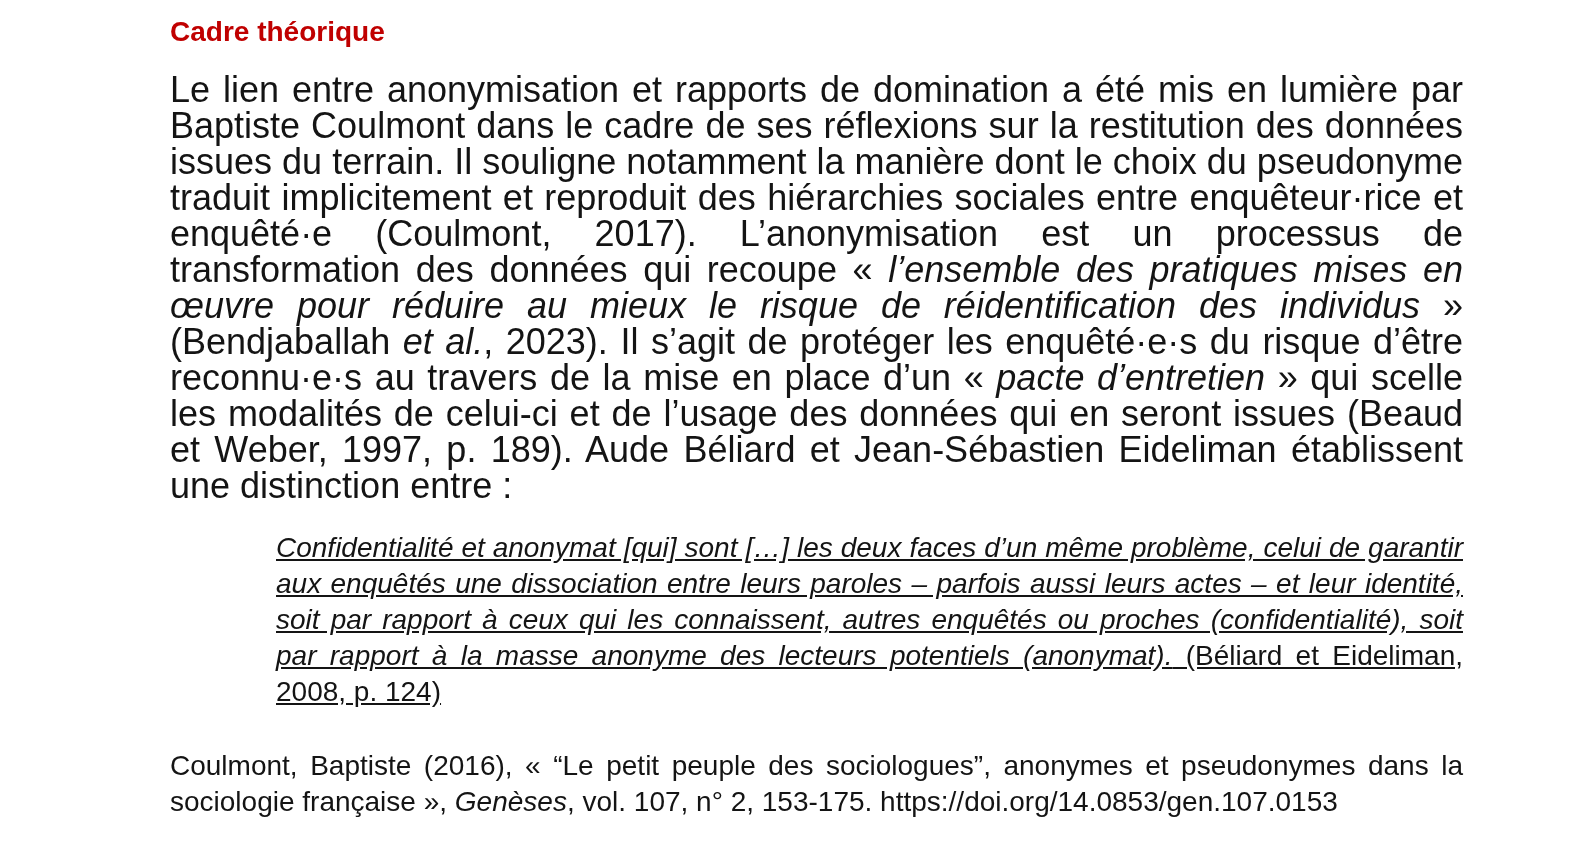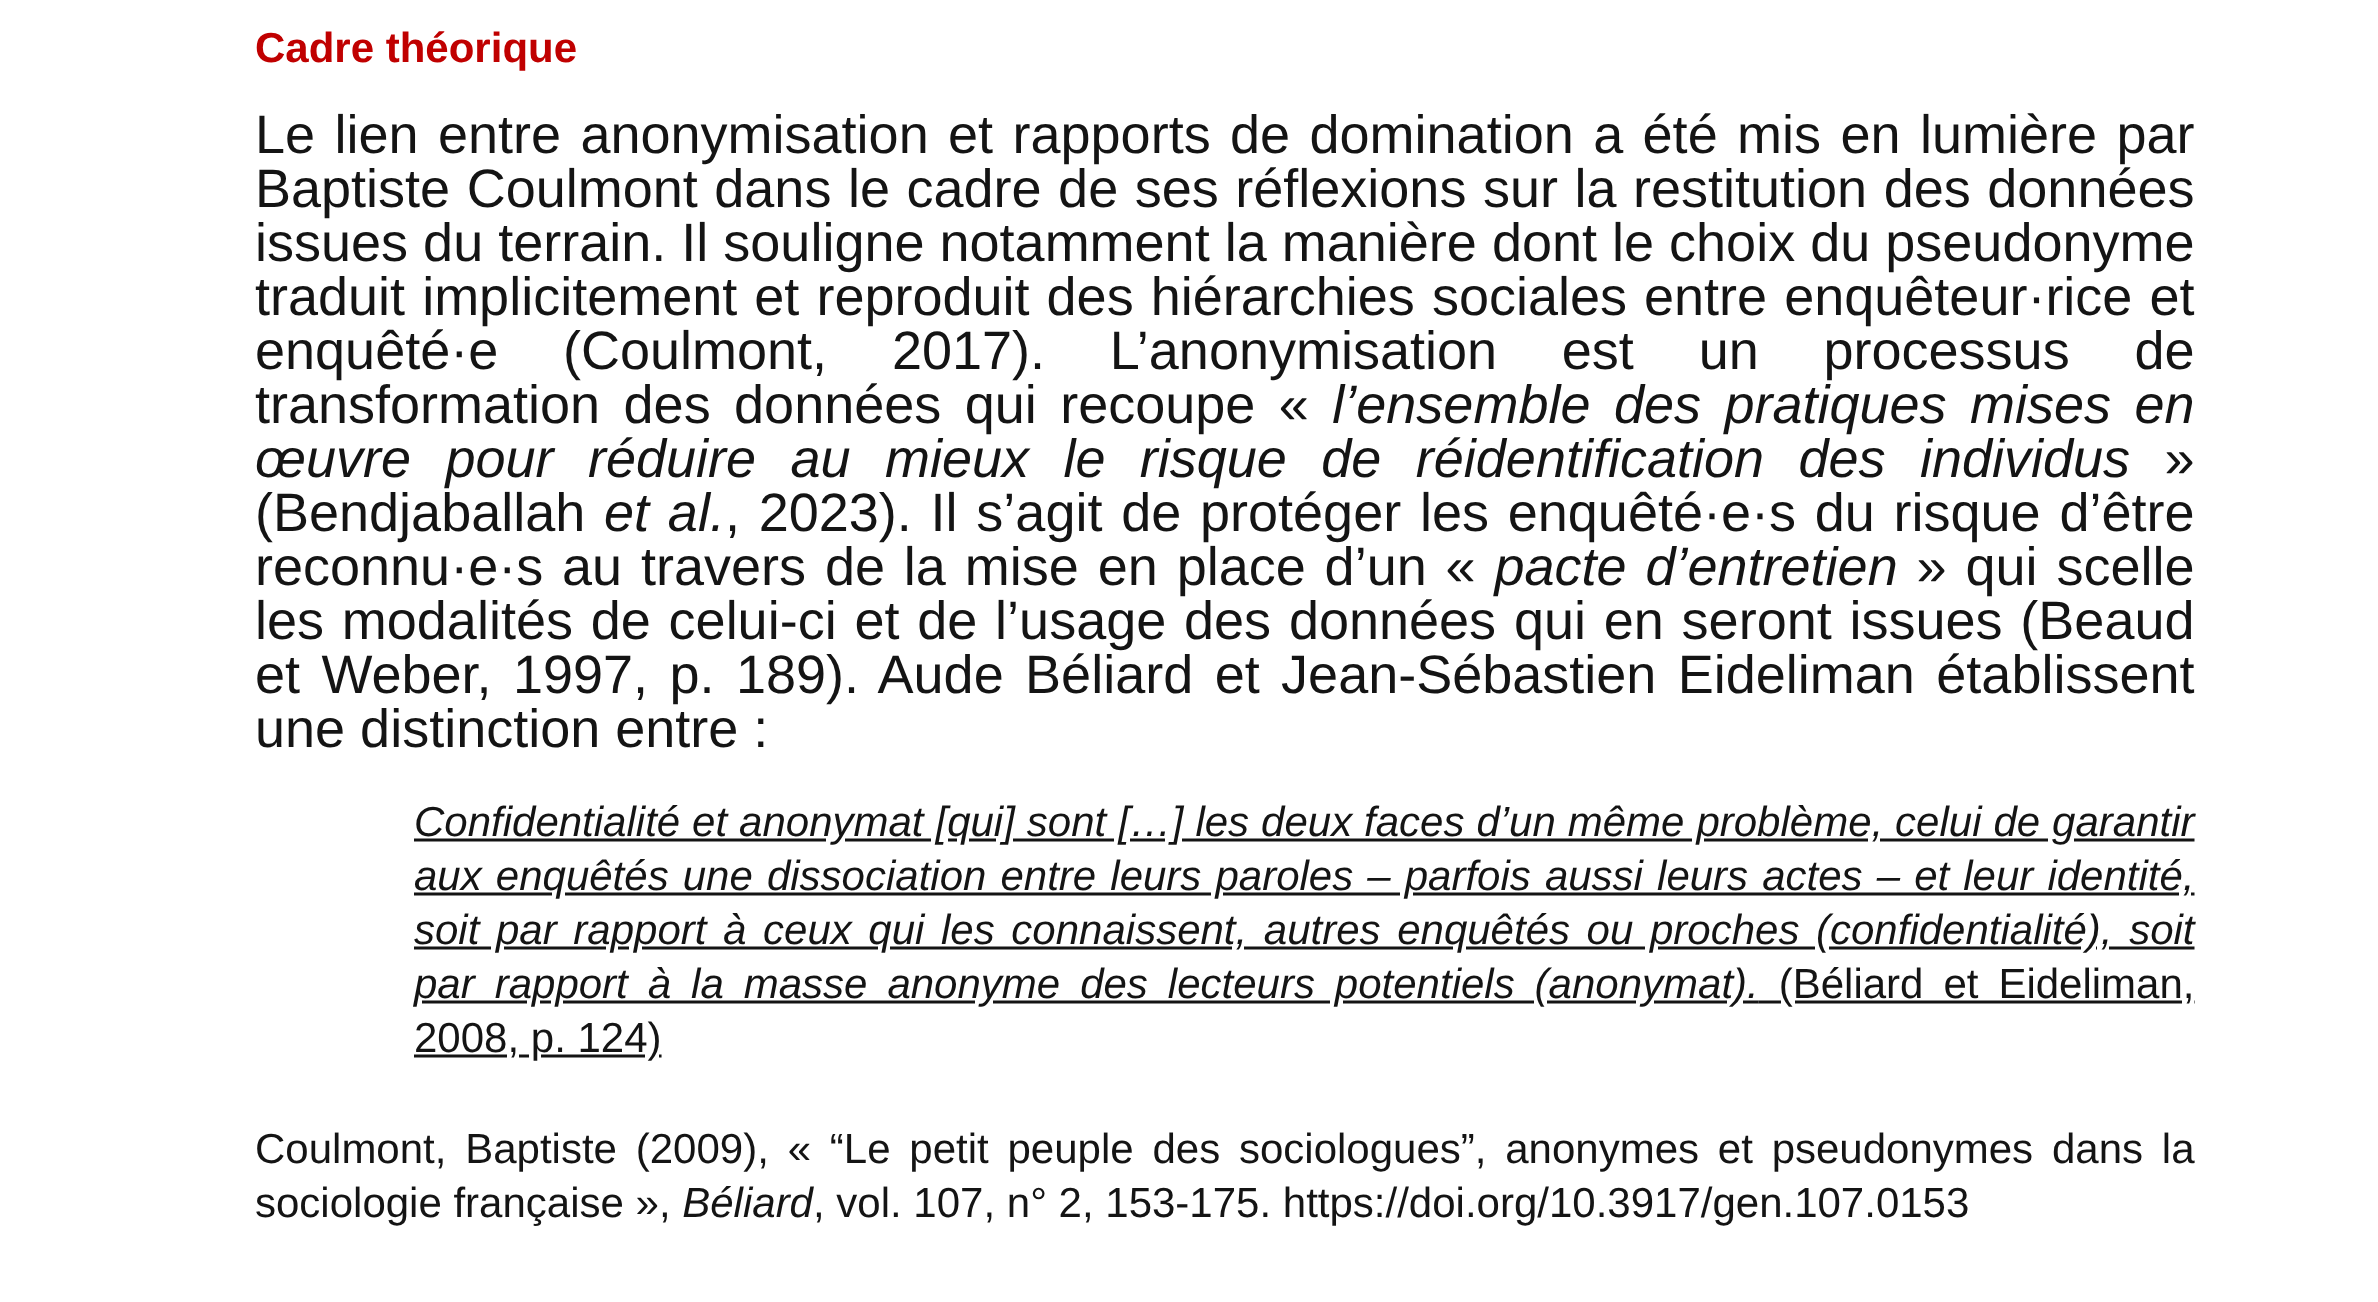"Coulmont, Baptiste (2009), « “Le" span { text: 2009 -> 2016 }
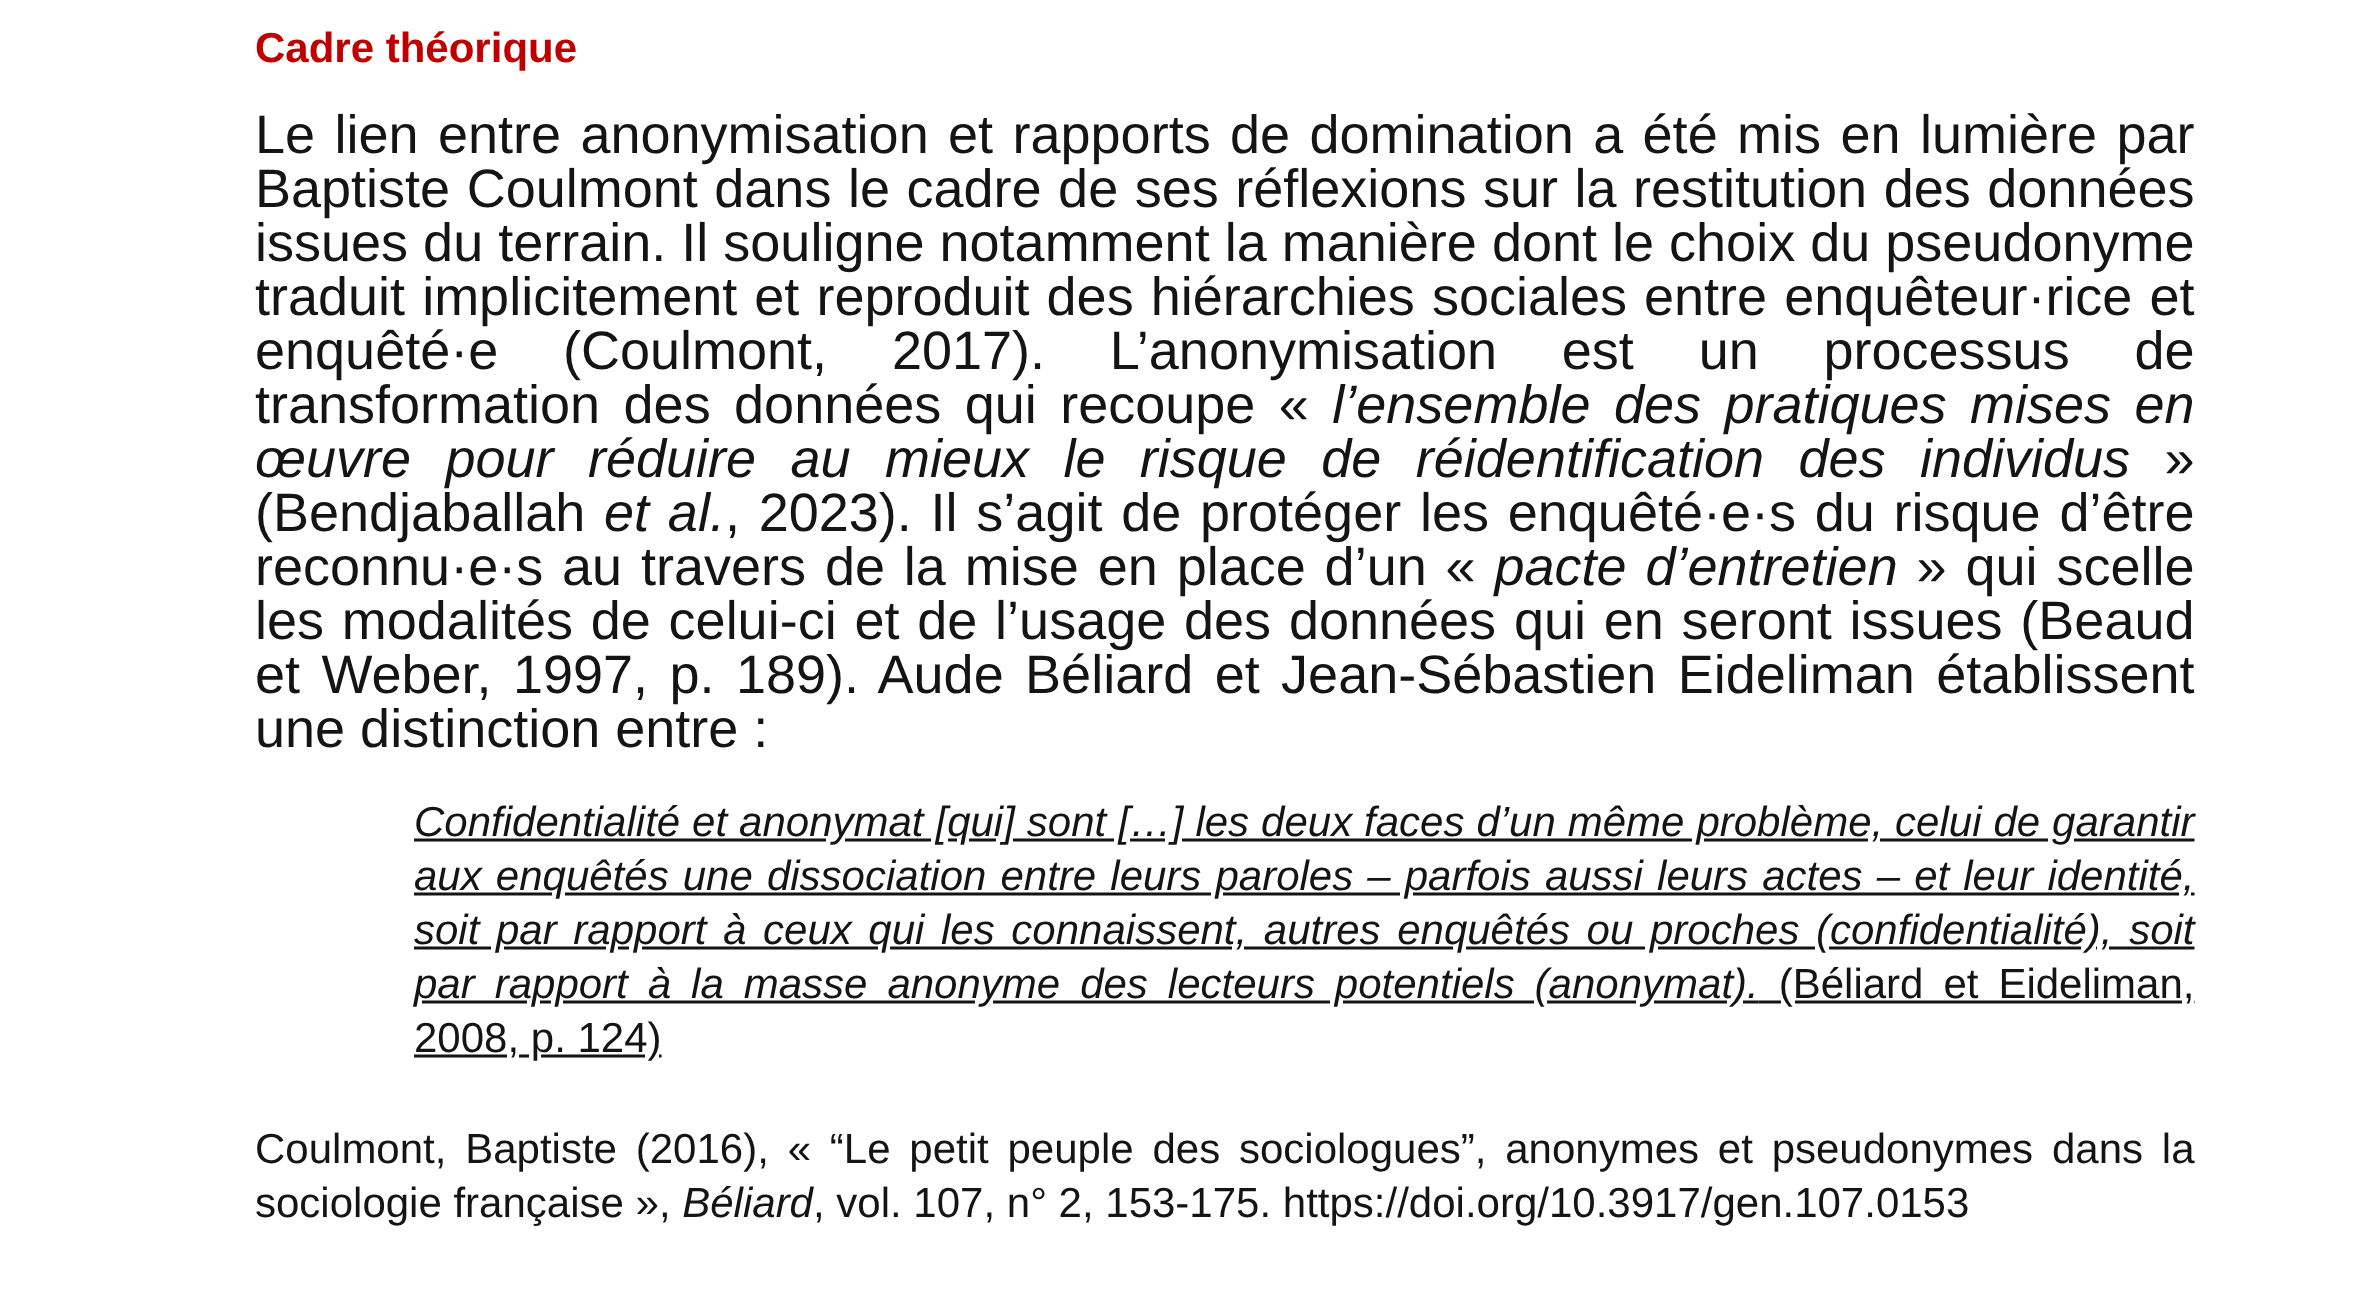"Béliard" span.it { text: Béliard -> Genèses }
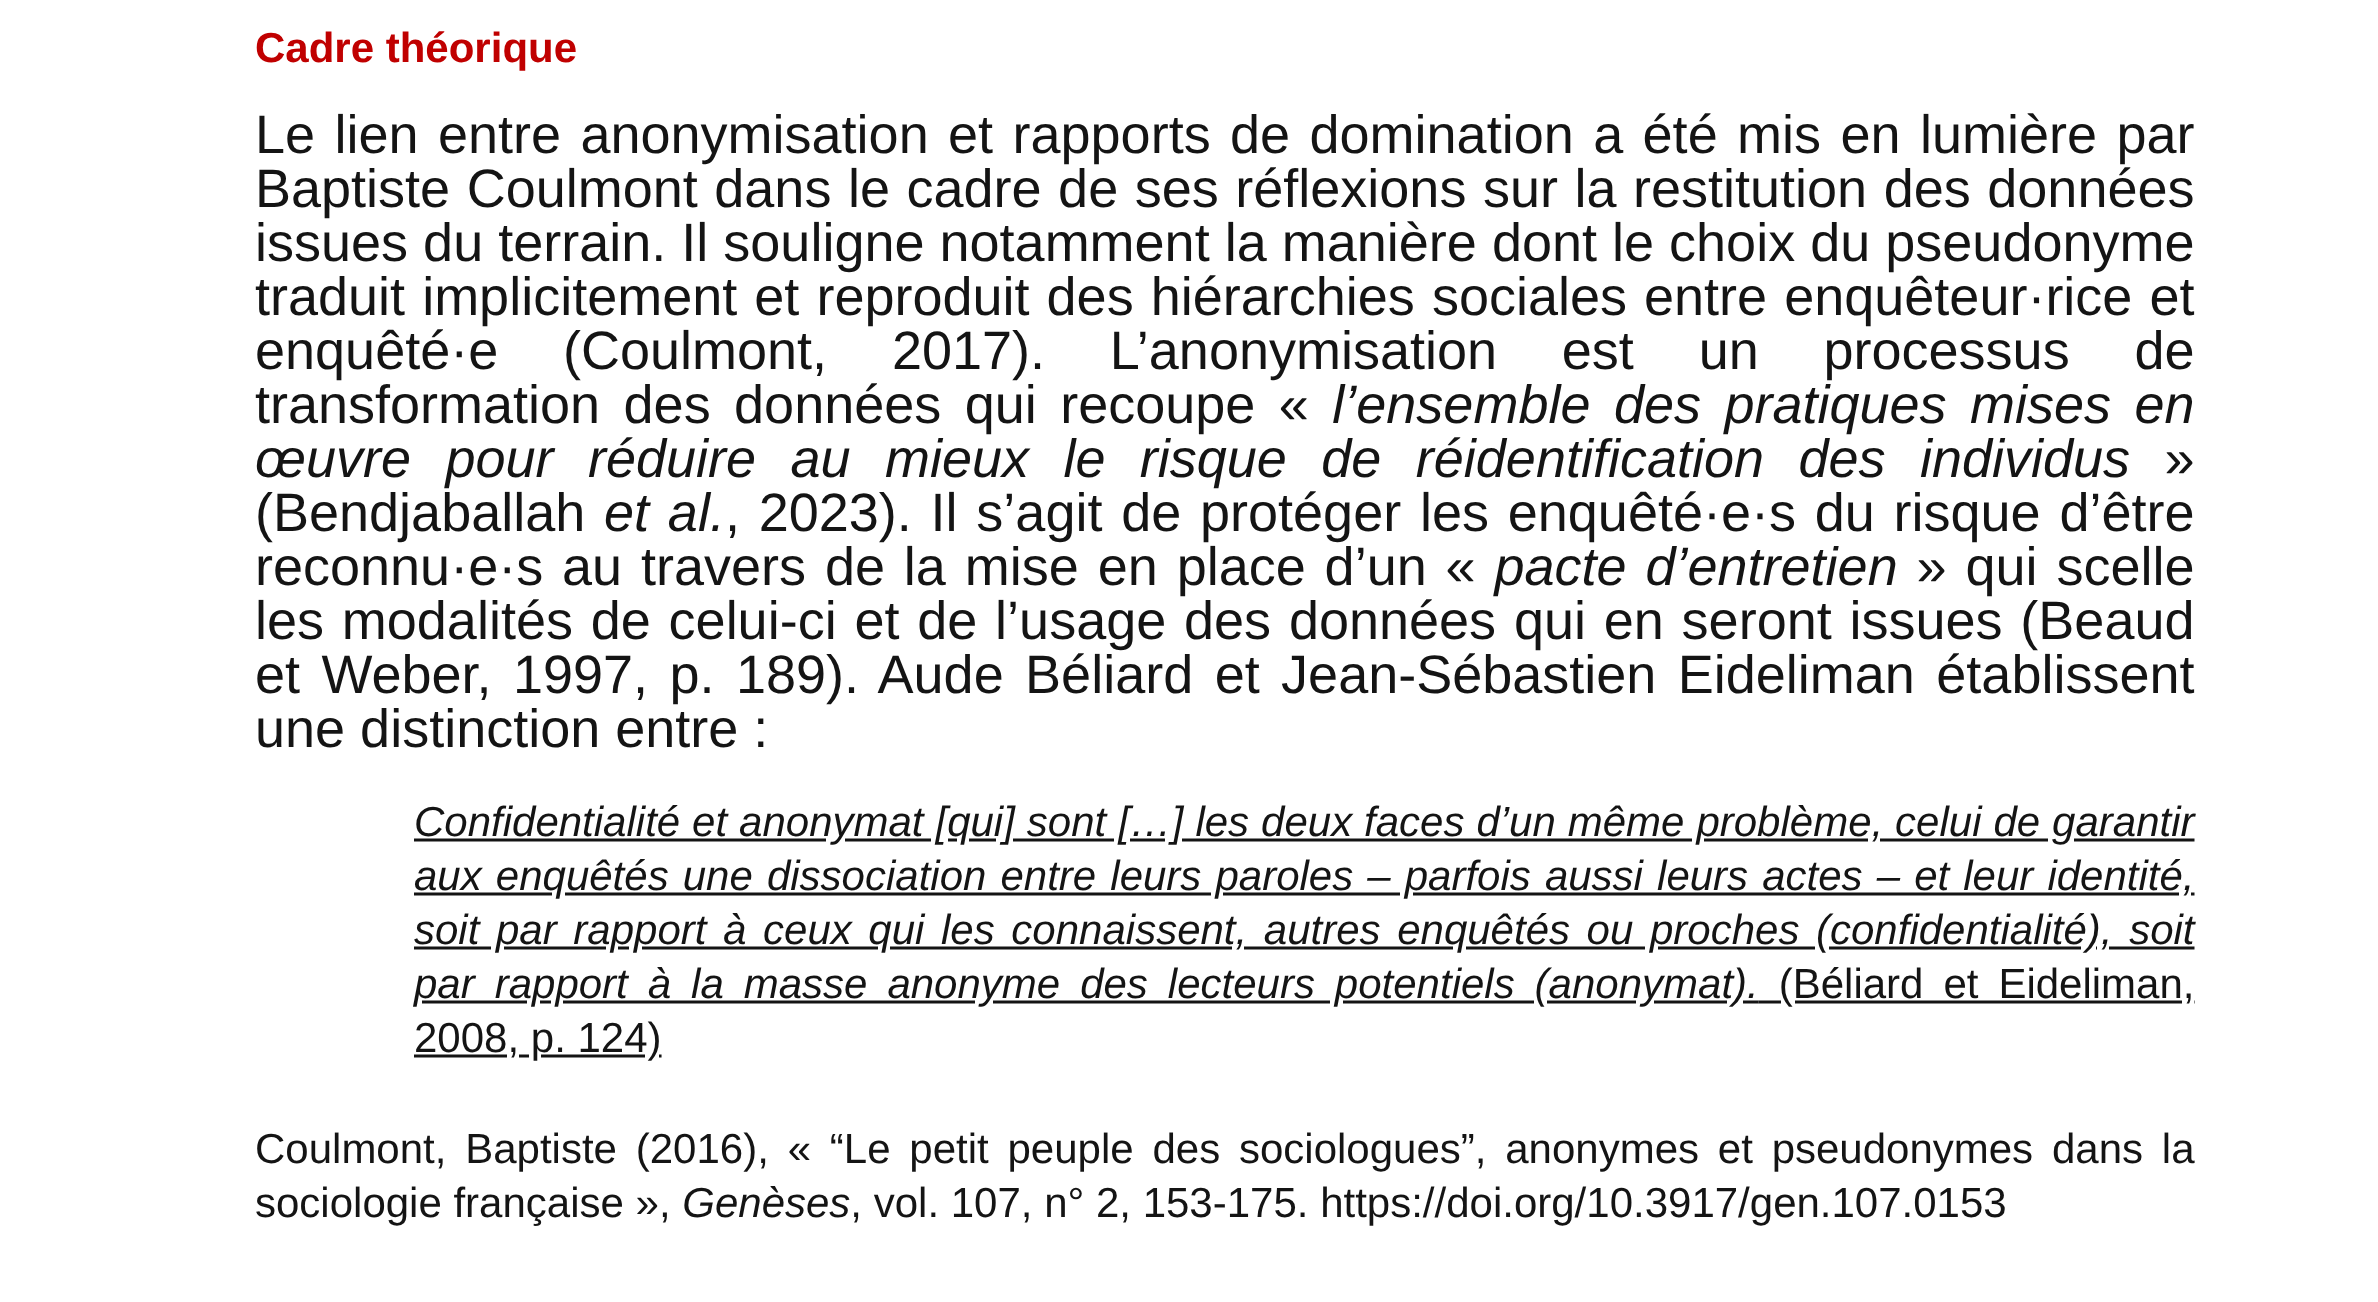", vol. 107, n° 2," span { text: https://doi.org/10.3917/gen.107.0153 -> https://doi.org/14.0853/gen.107.0153 }
